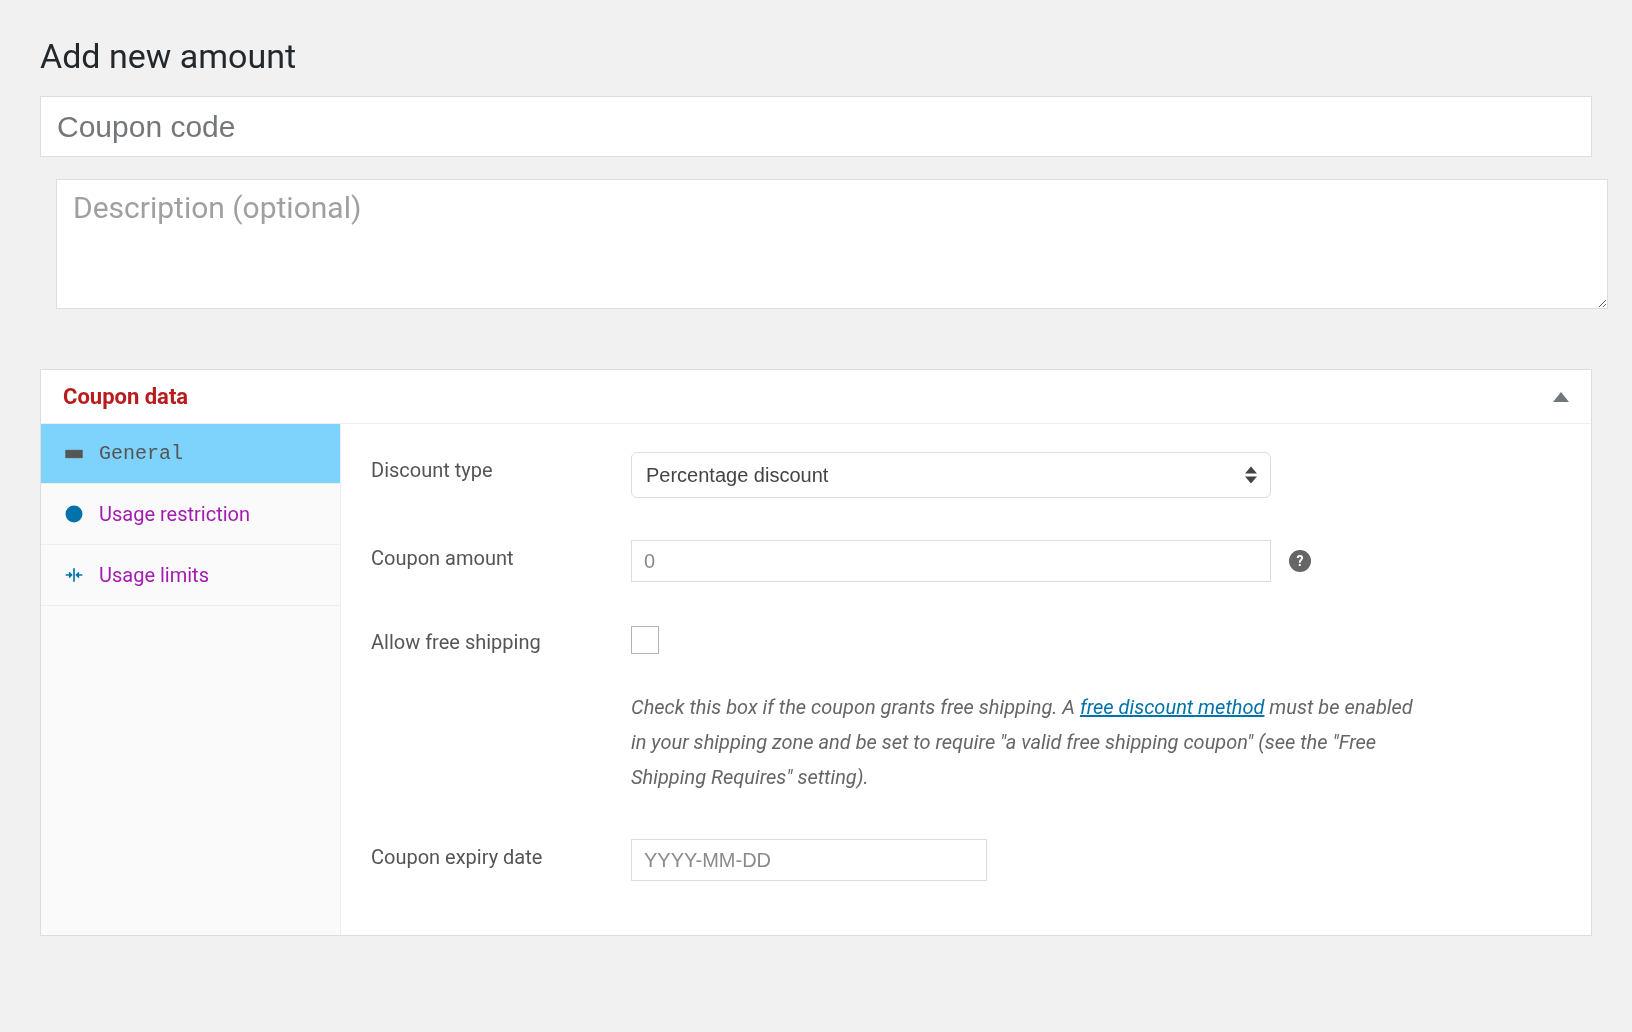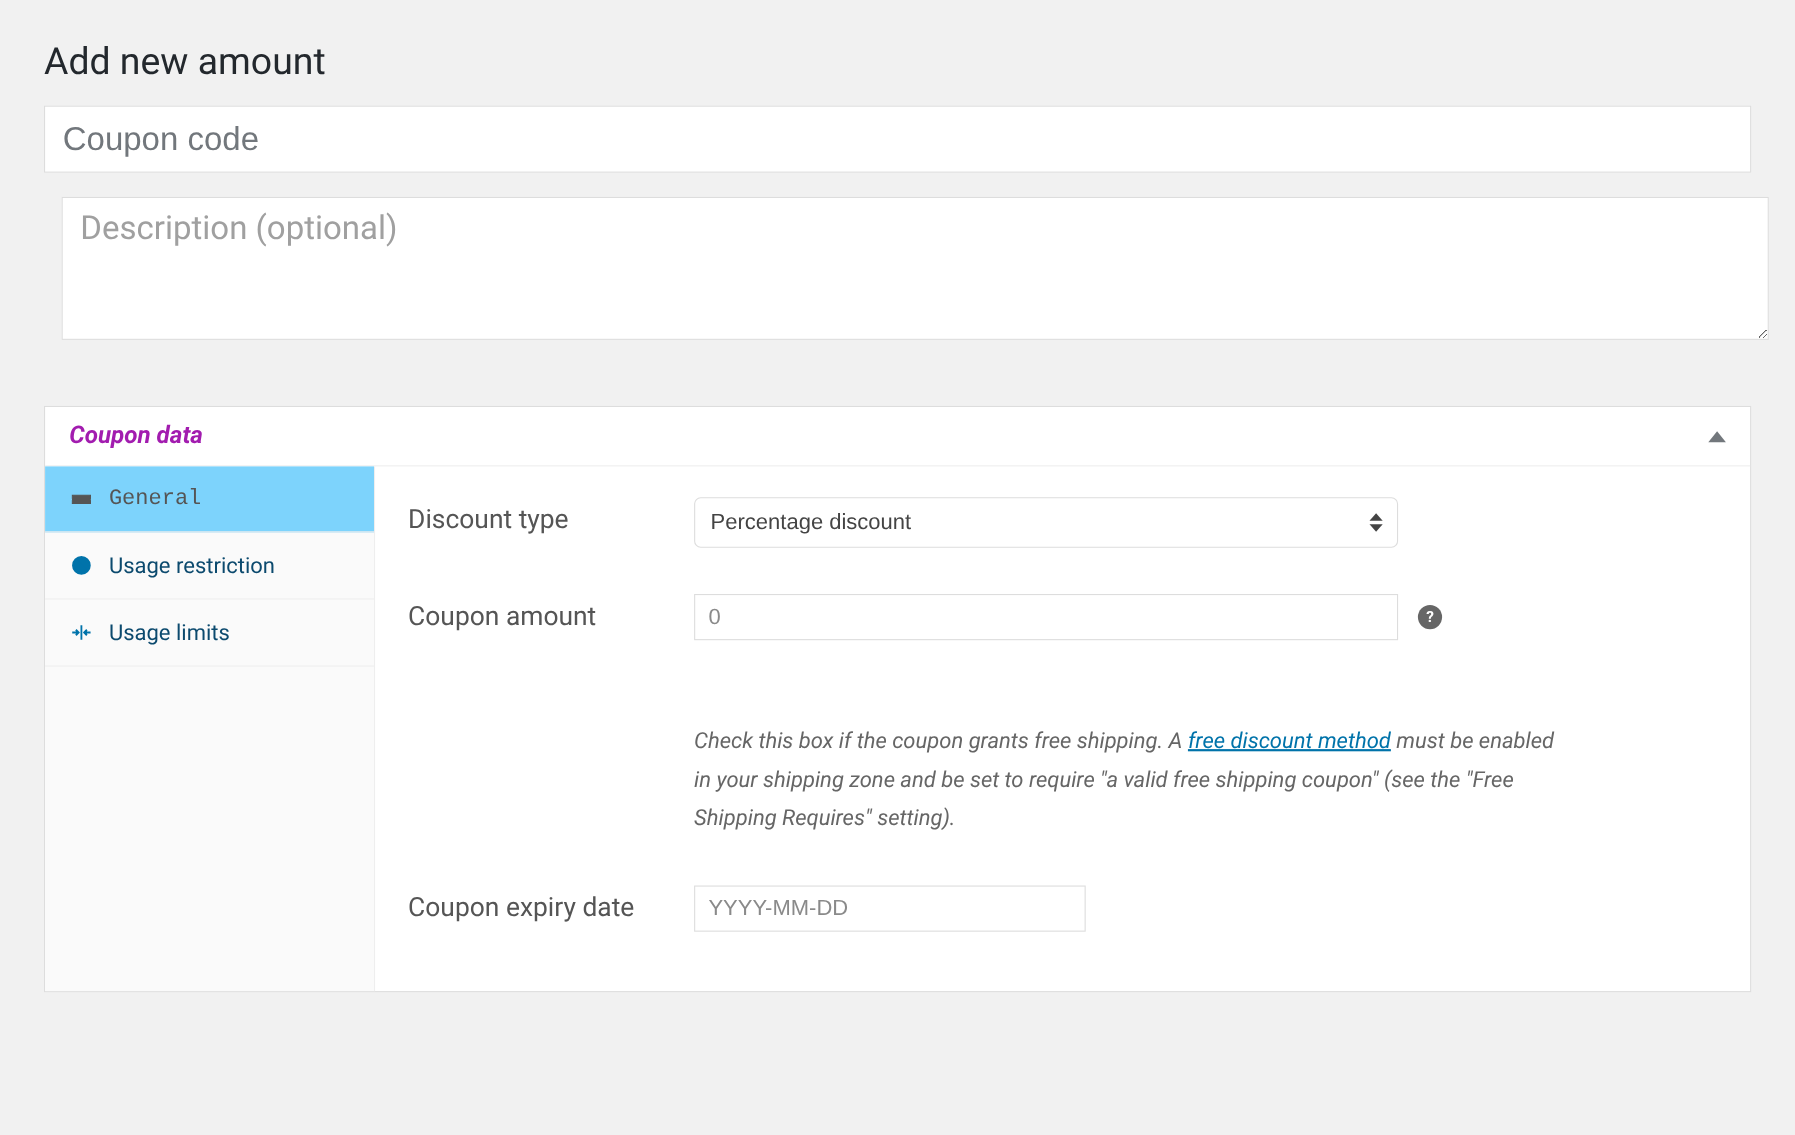"Coupon data" .panel-header h2 { color: #a21caf -> #b91c1c; font-style: italic -> none }
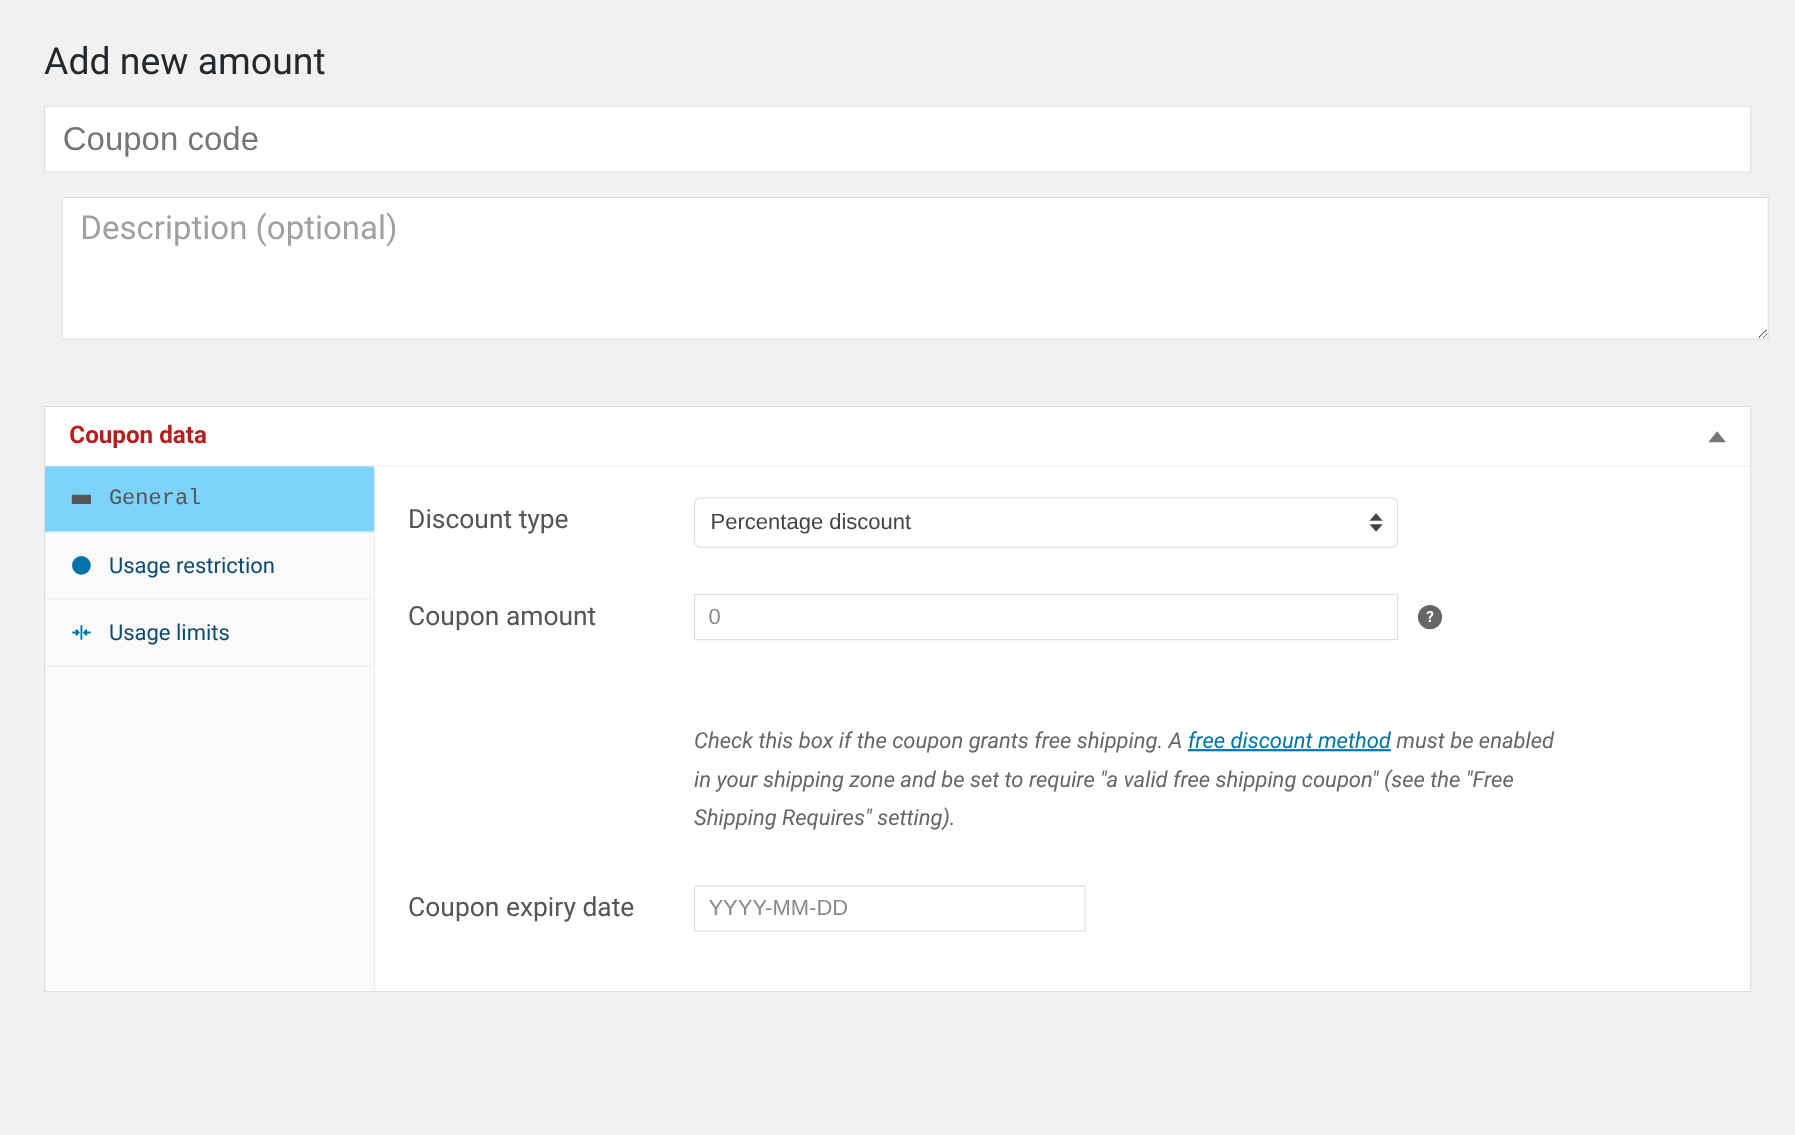"Discount type" .form-label { font-size: 24px -> 20px }
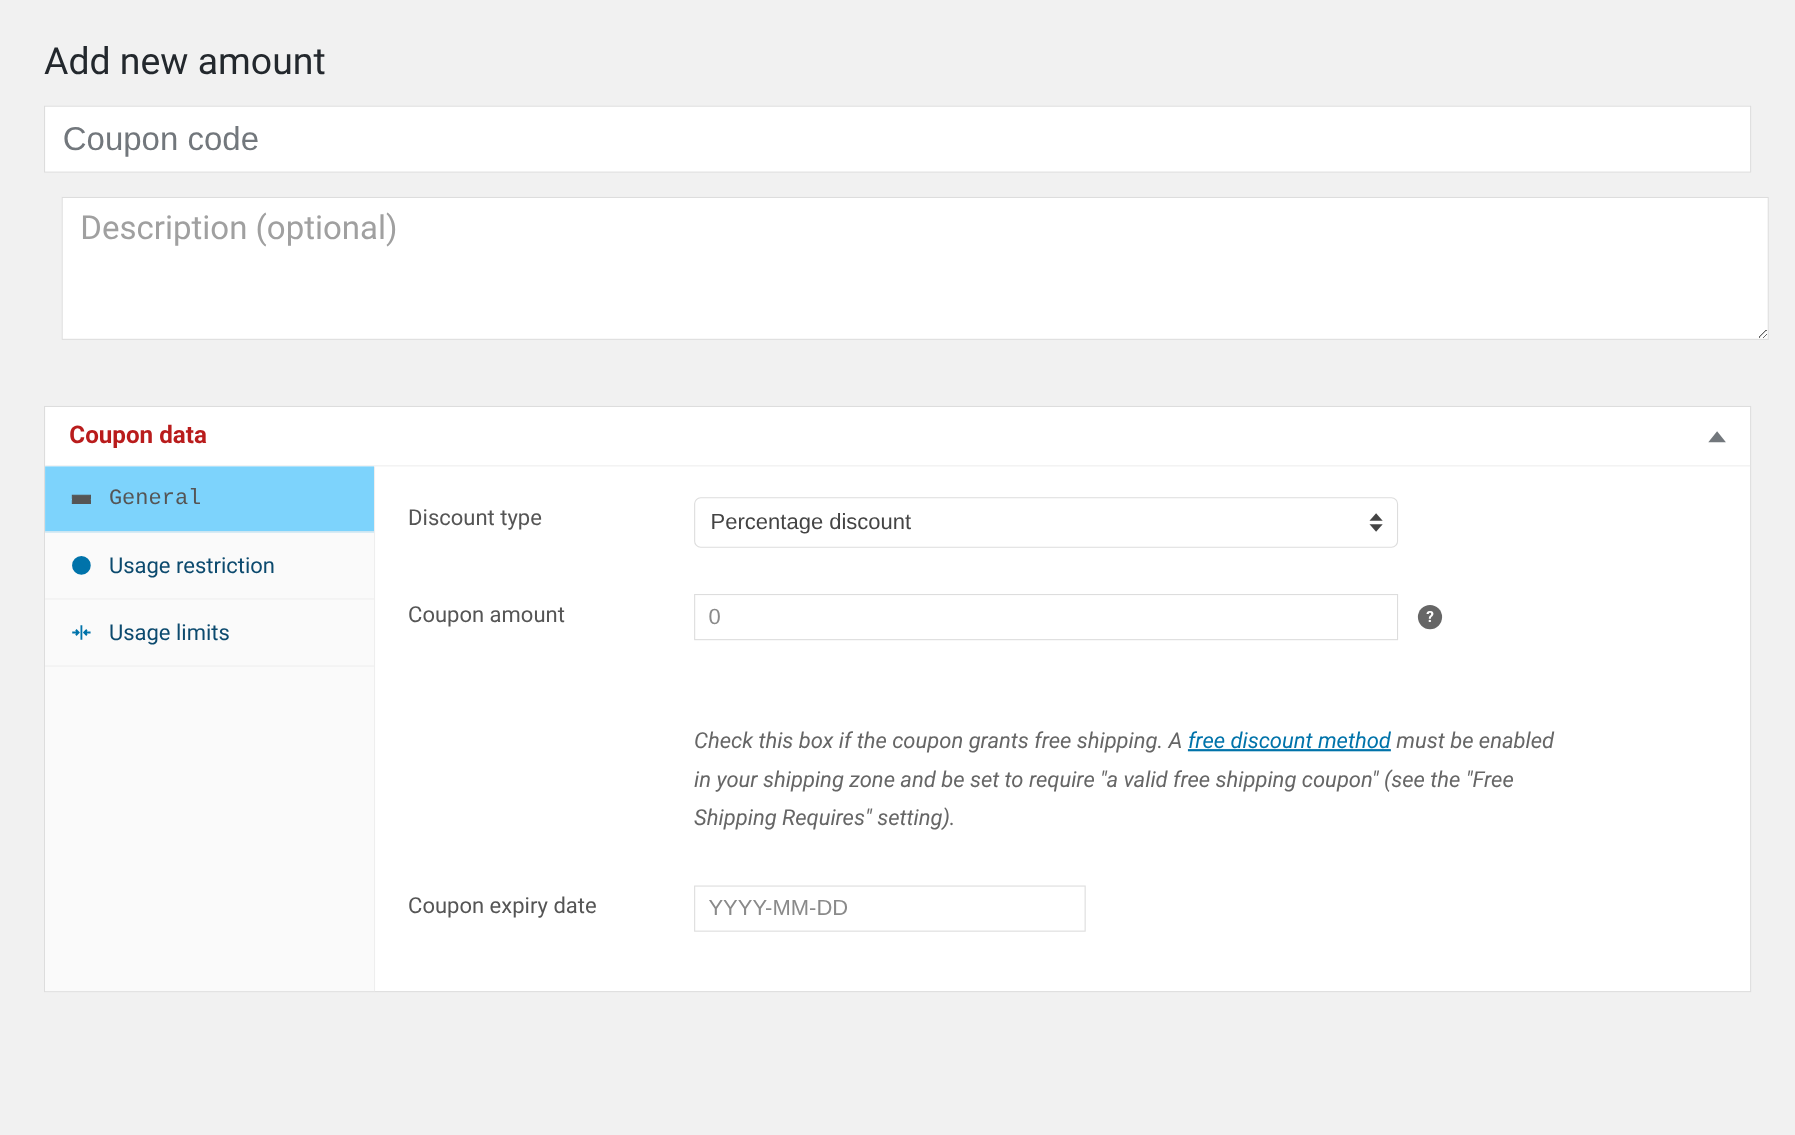"Usage restriction" .tab { color: #0c4a6e -> #a21caf }
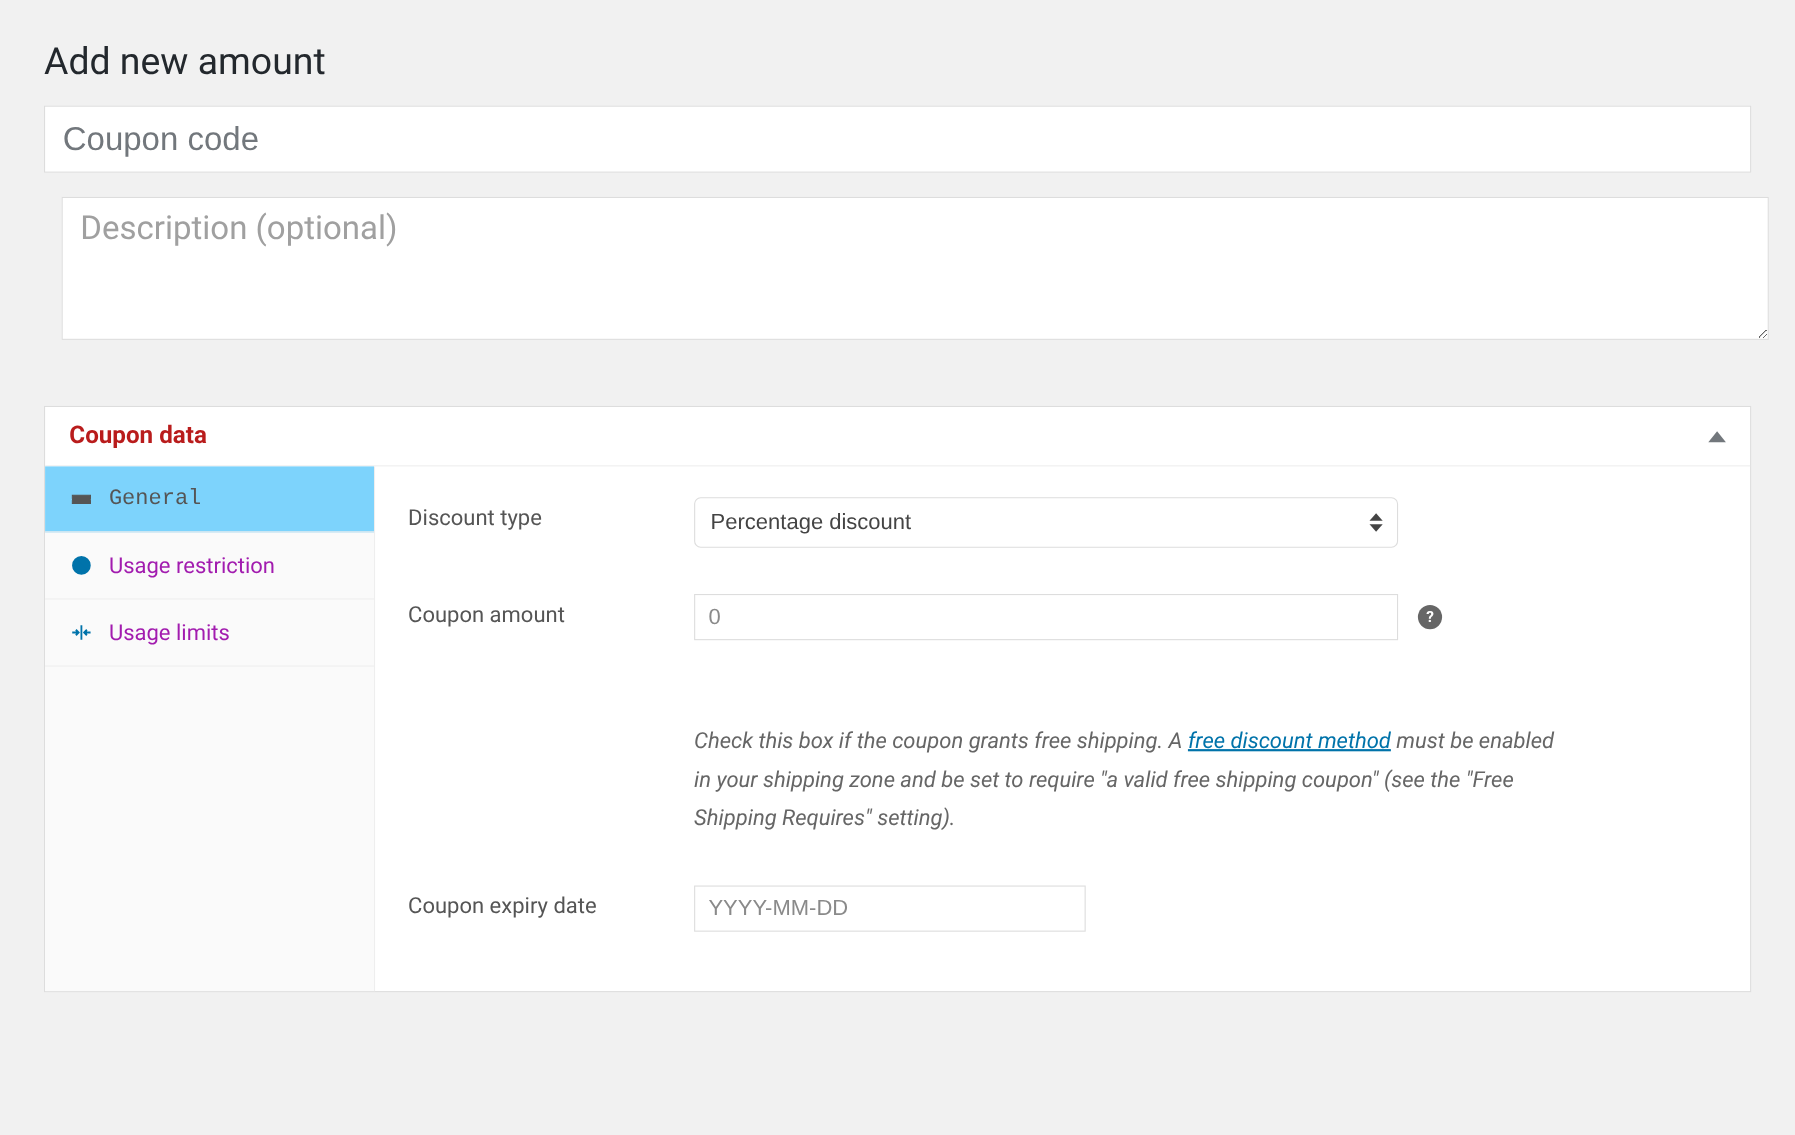"Allow free shipping" div.form-row { html: none -> <div> <div>Allow free shipping</div> <div> <span></span> </div> </div> }
